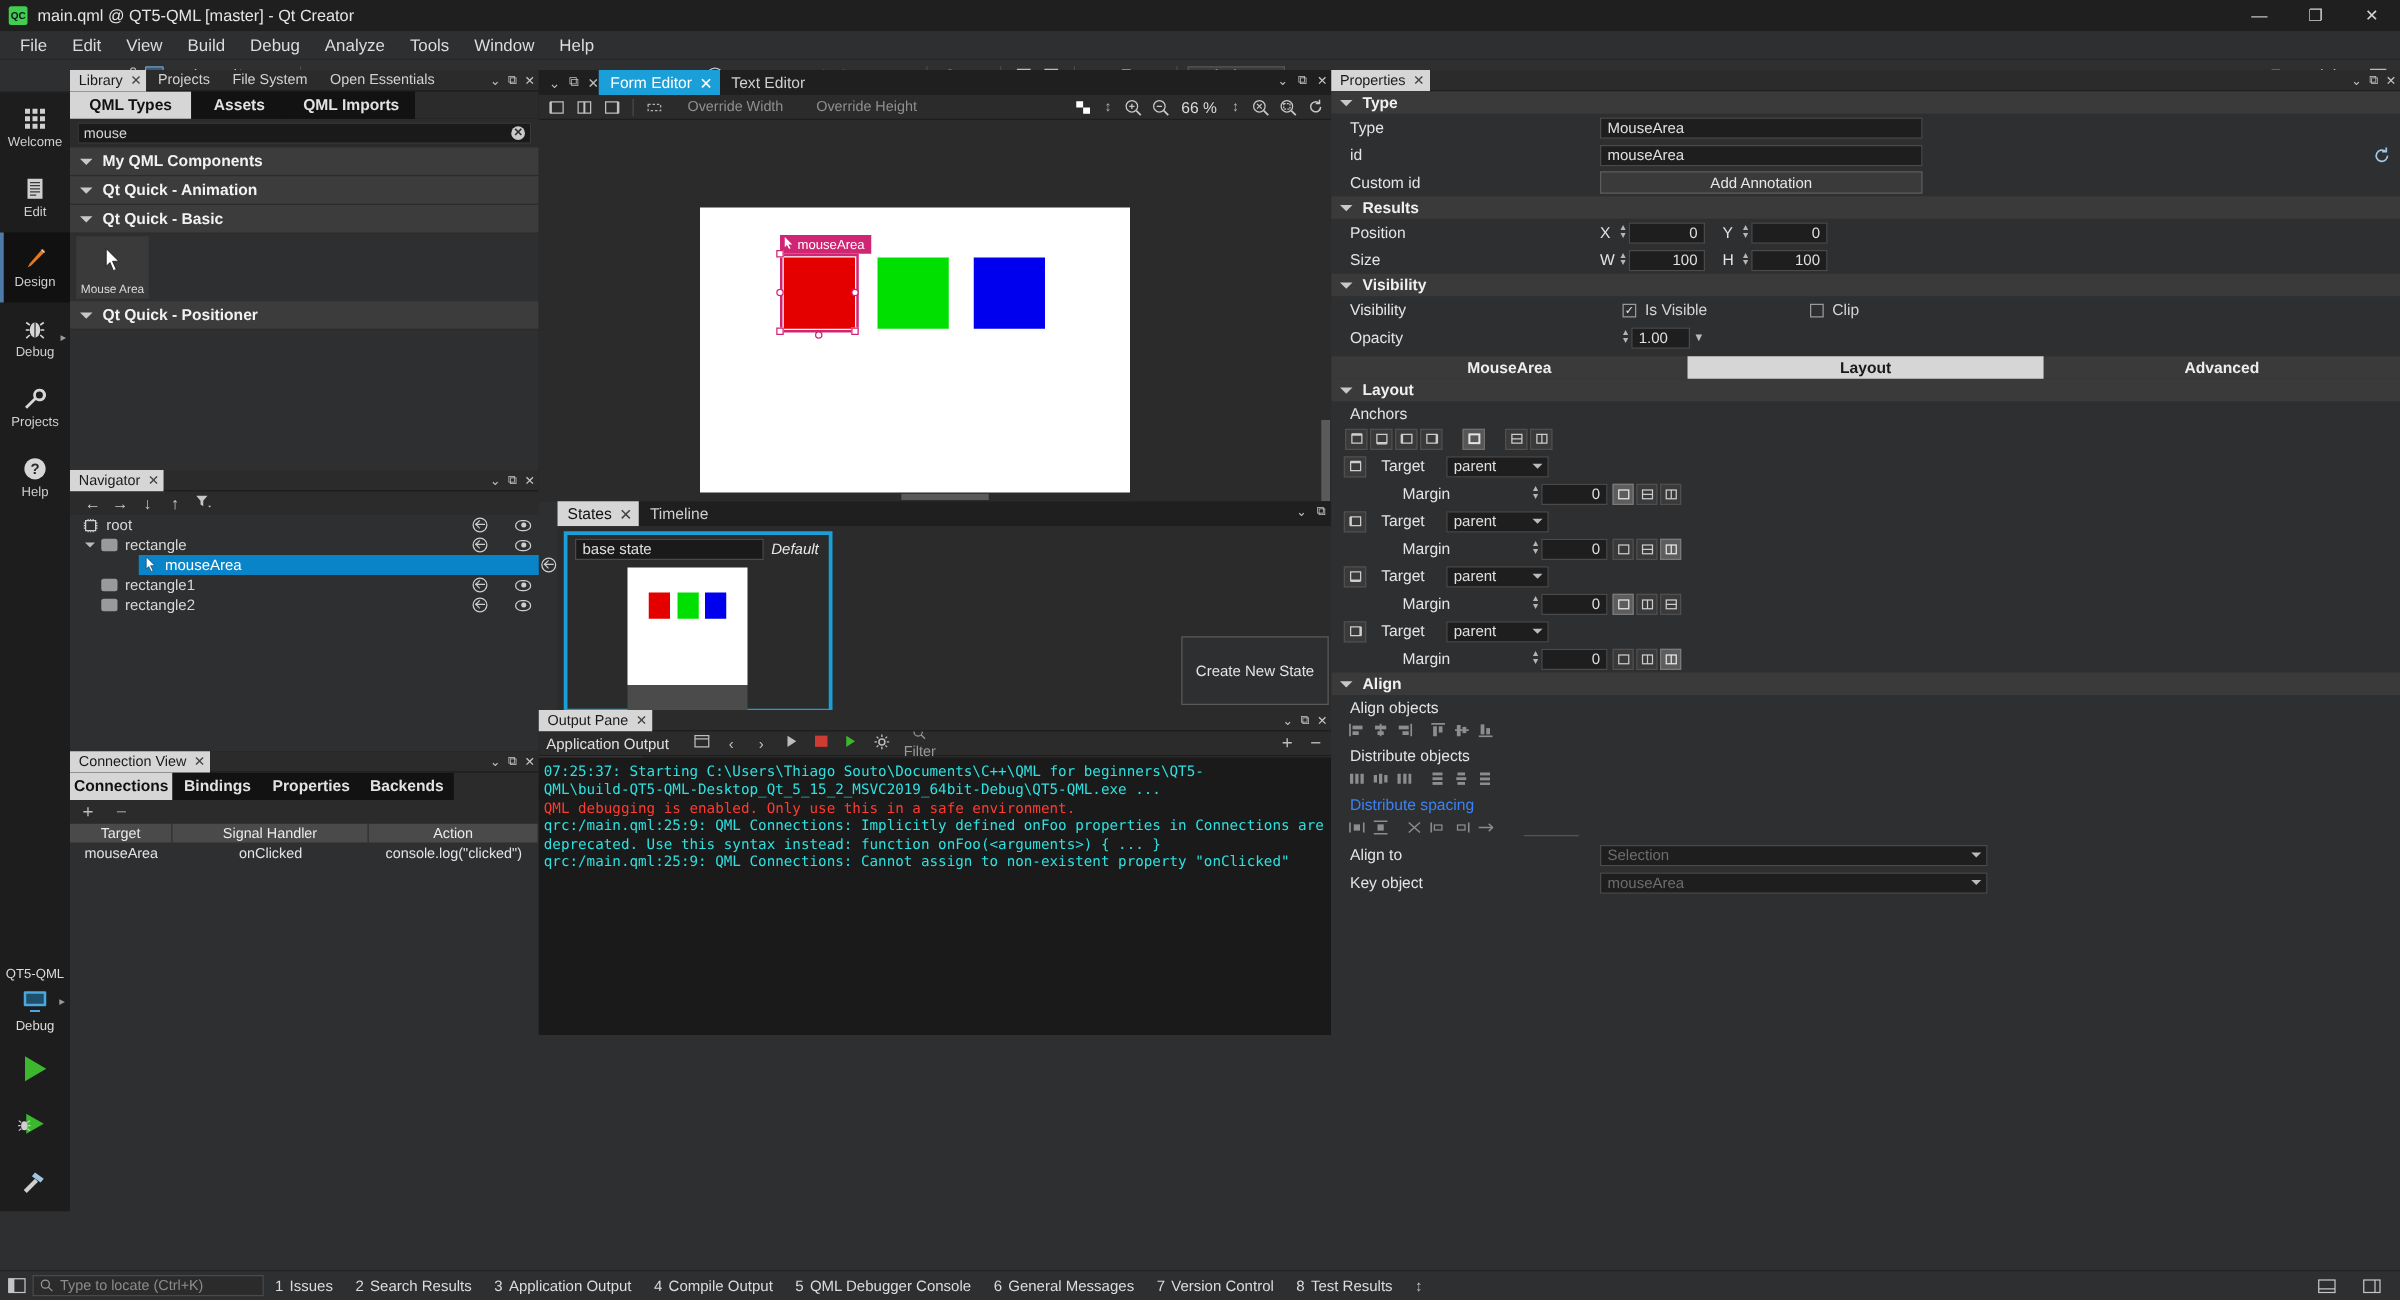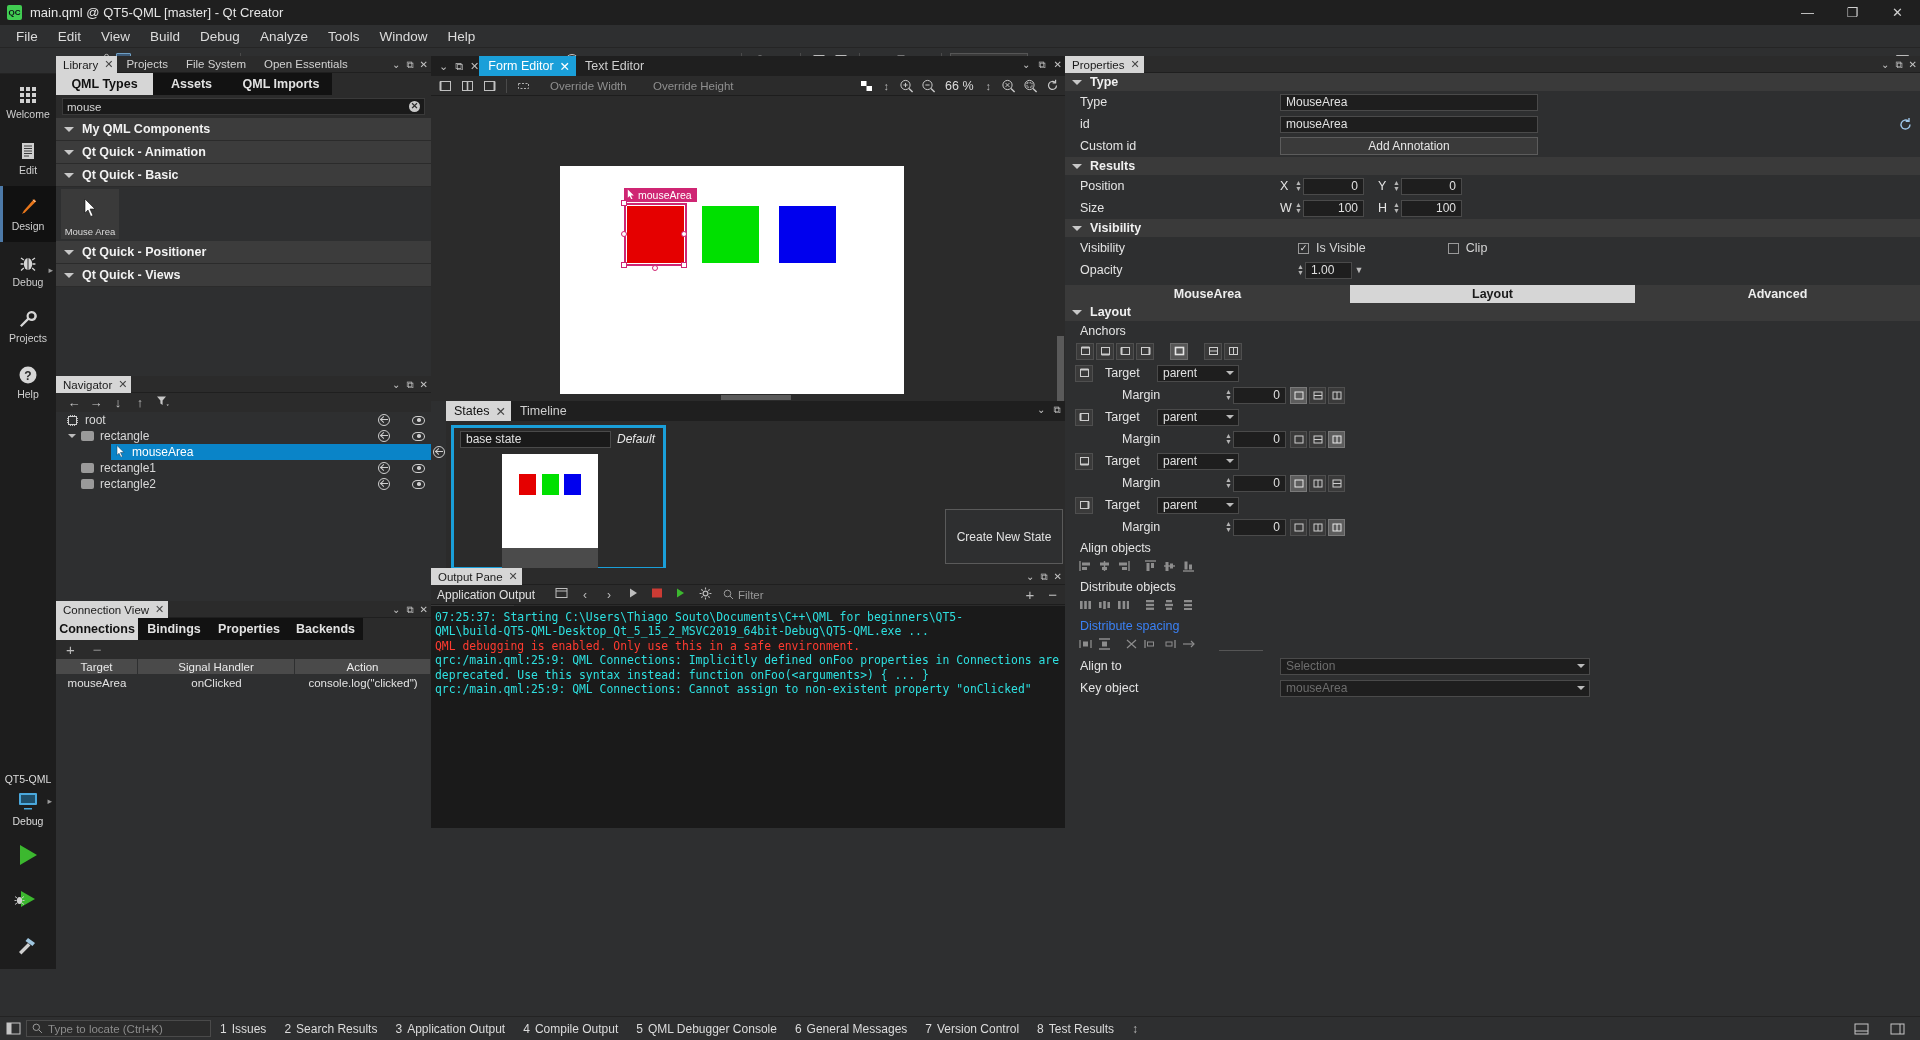"Qt Quick - Views" div.catrow { html: <div> <div></div> <div>Qt Quick - Views</div> </div> -> none }
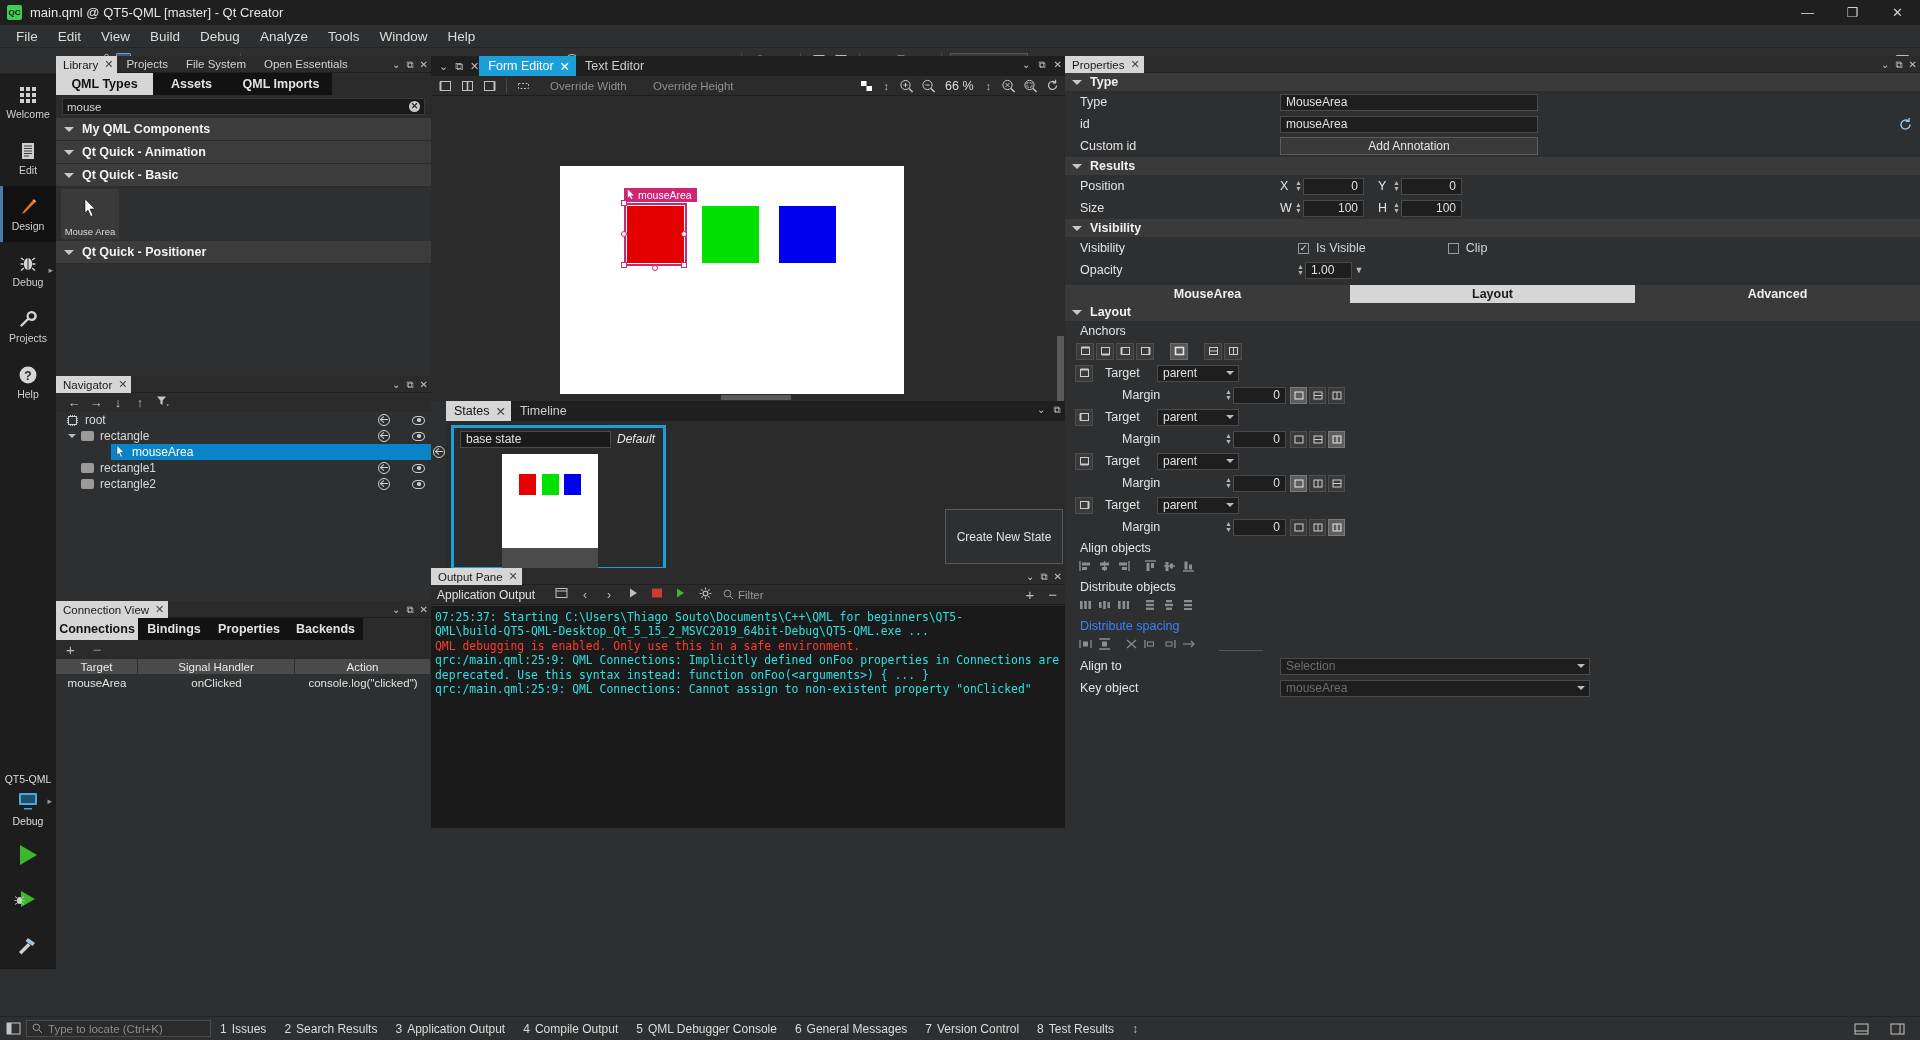"Align" div.secthdr { html: none -> <div> <div></div> <div>Align</div> </div> }
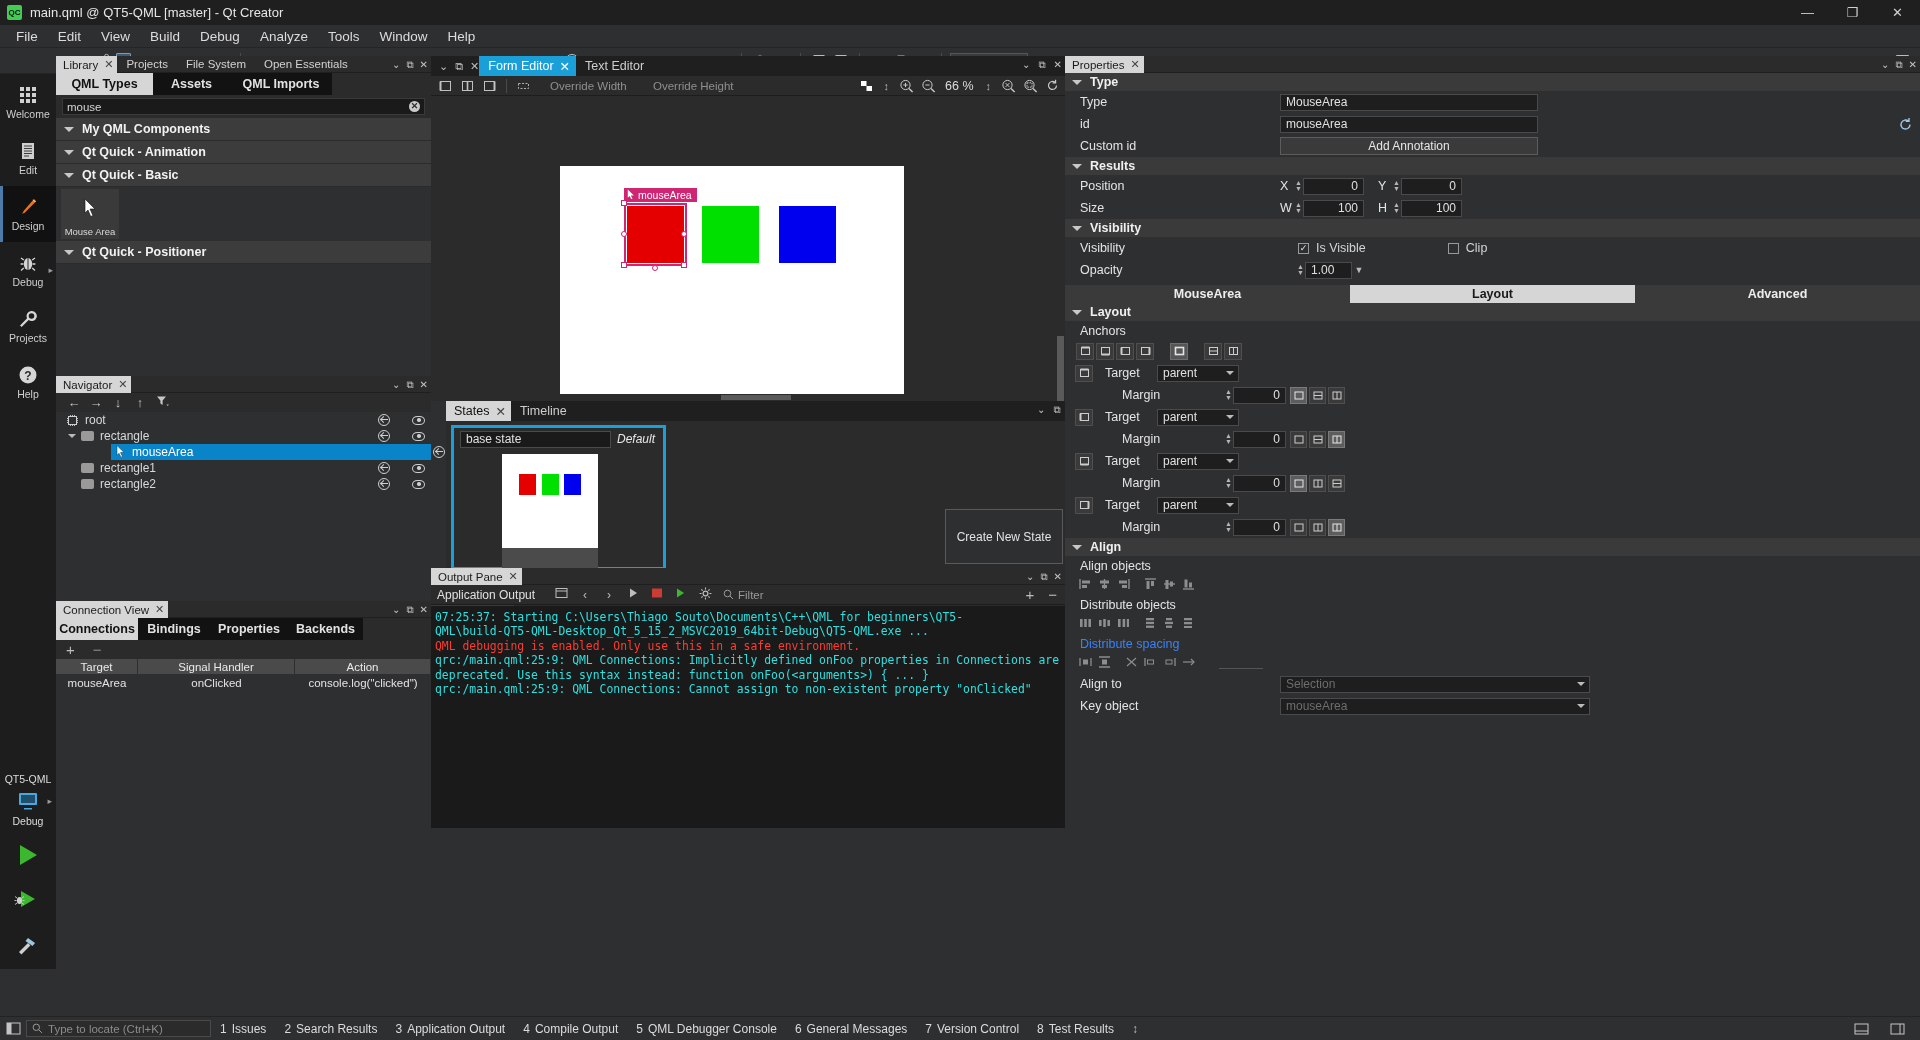"Filter" .op-filter { flex-direction: none -> column }
